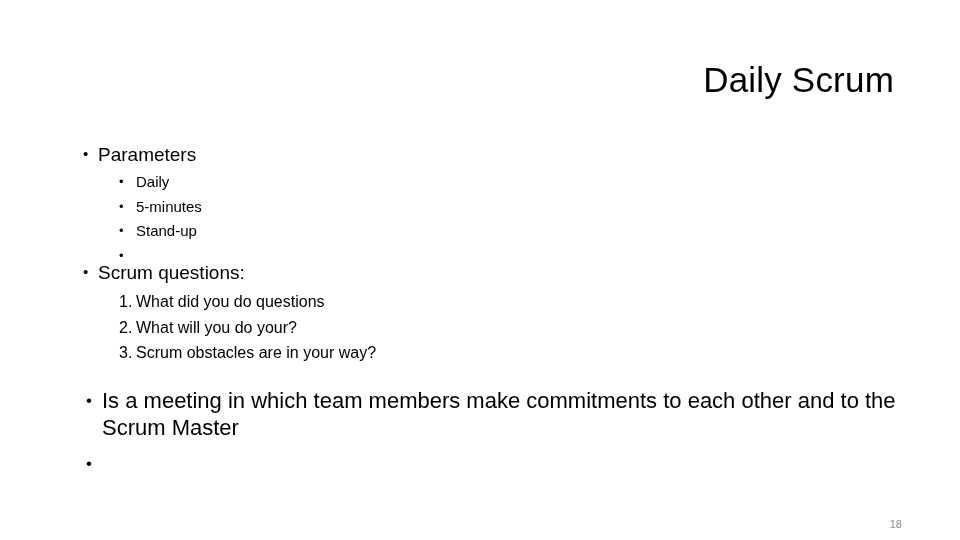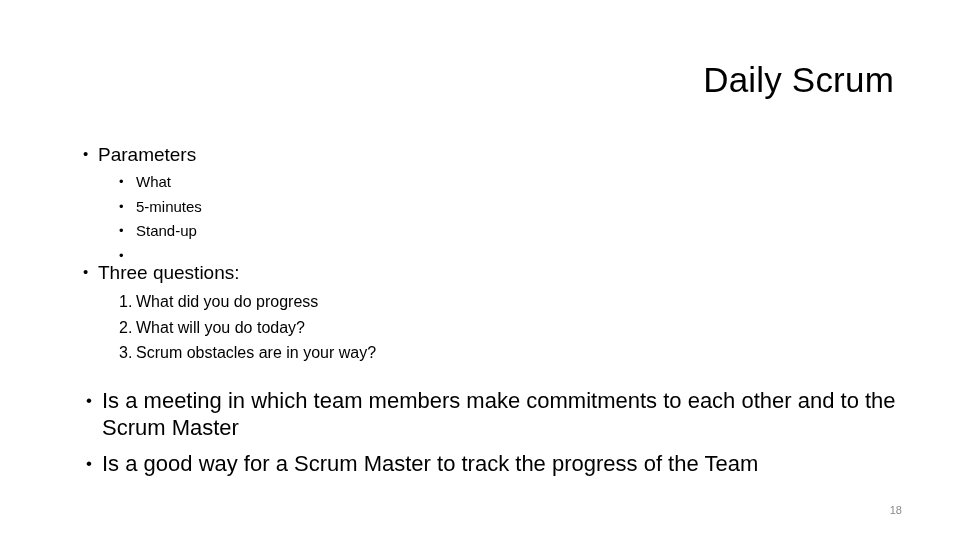"What" span { text: What -> Daily }
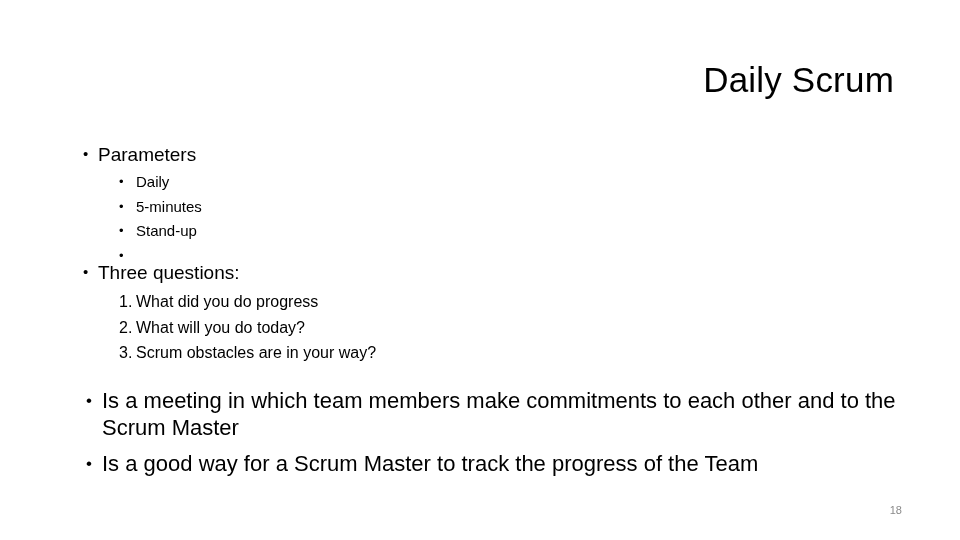"Three questions:" span { text: Three -> Scrum }
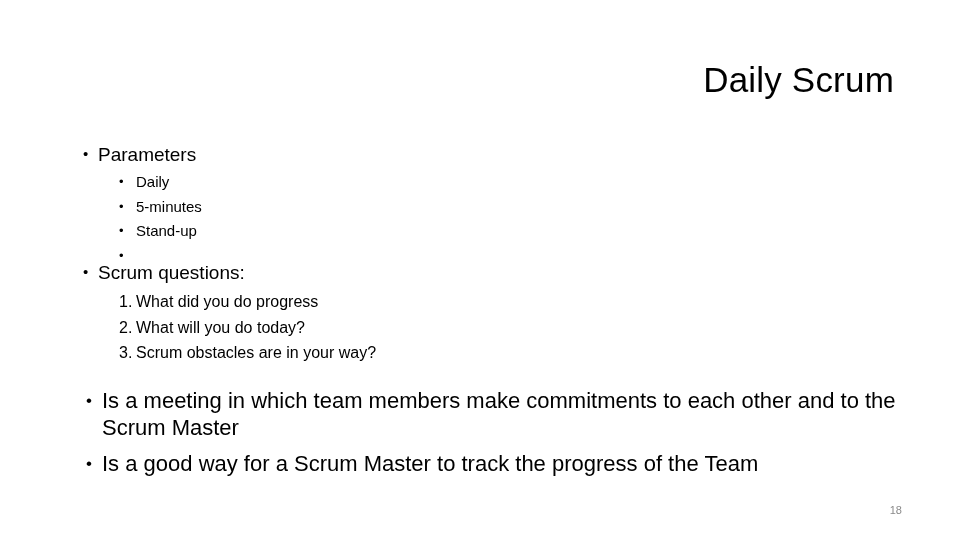"What did you do progress" span { text: progress -> questions }
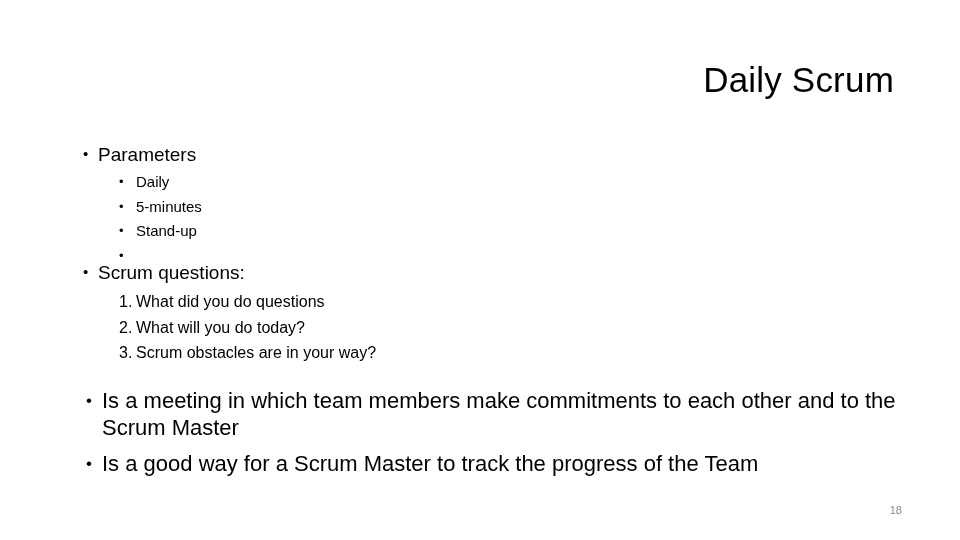"What will you do today?" span { text: today -> your }
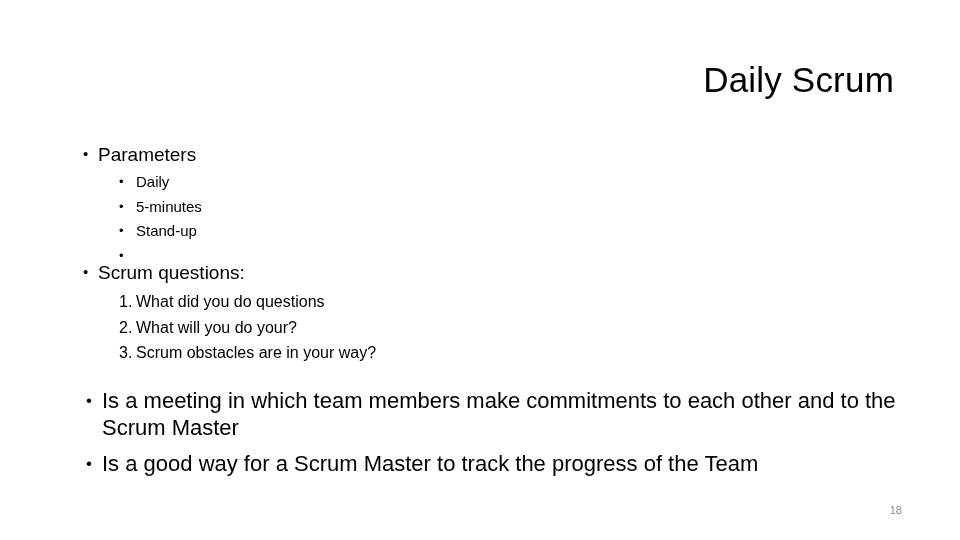"Is a good way for" span { html: <span>Is a good way for a Scrum Master to track the progress of the Team</span> -> none }
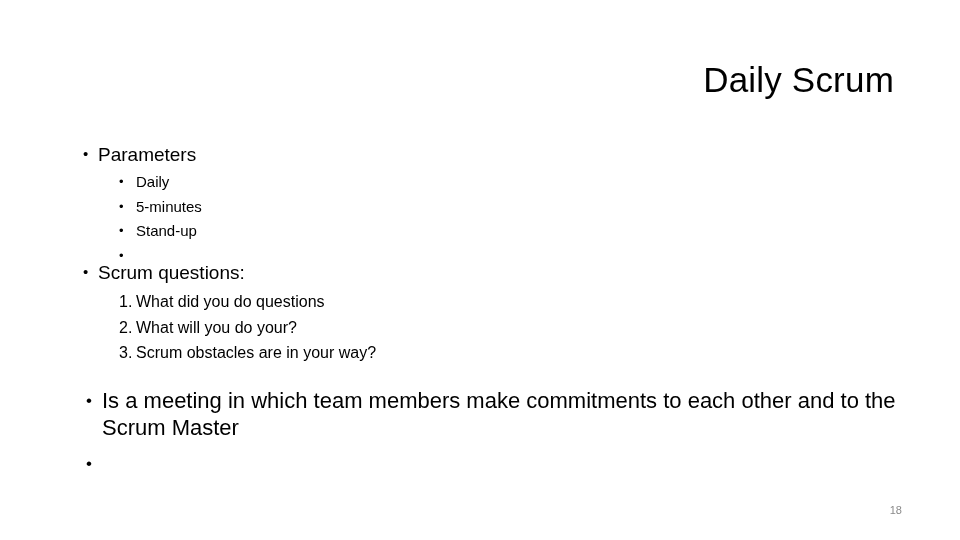"18" .page-number { bottom: 24px -> 10px }
